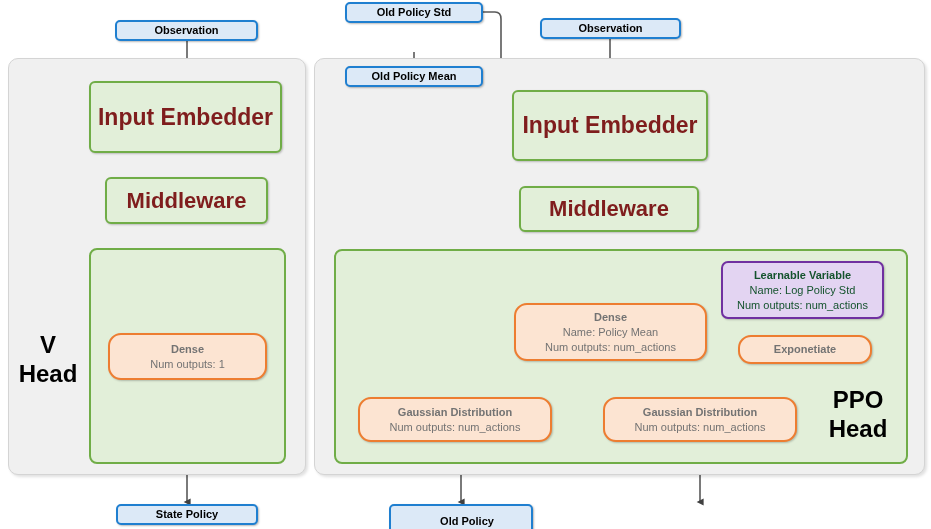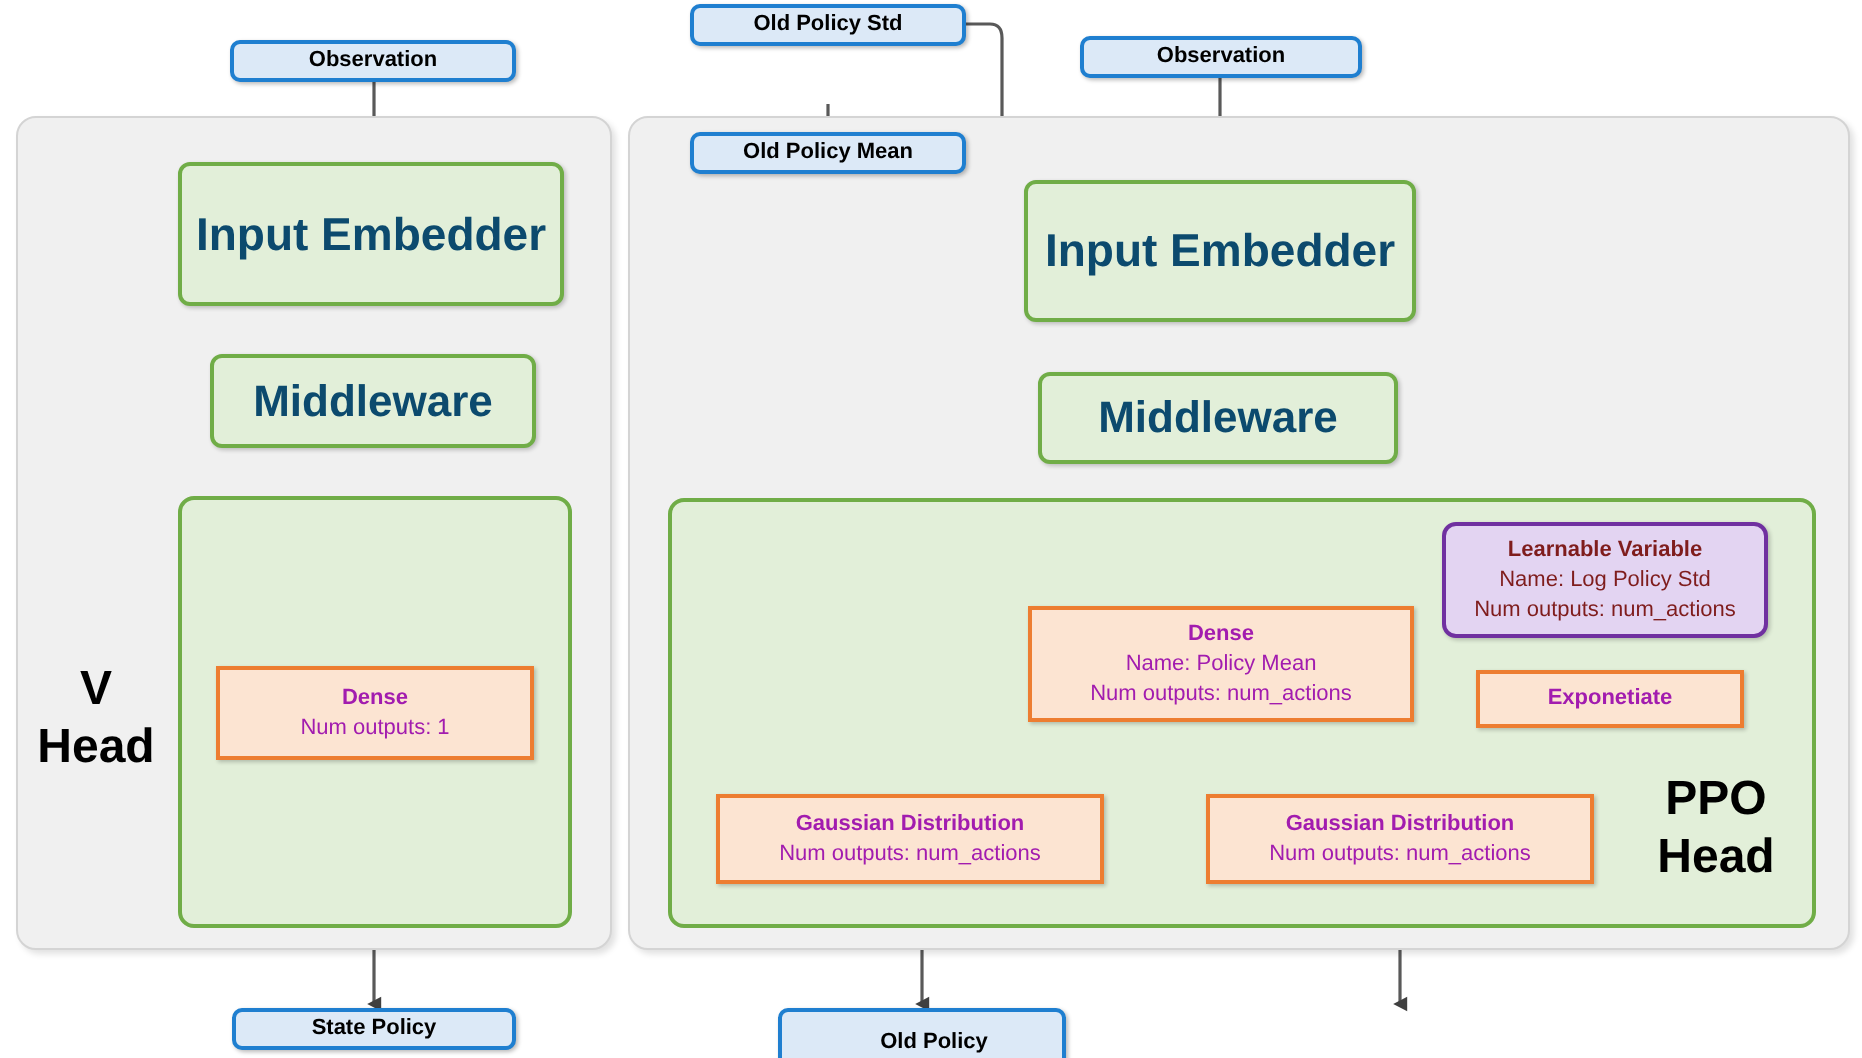"Input Embedder" .green { color: #0c4a6e -> #7f1d1d }
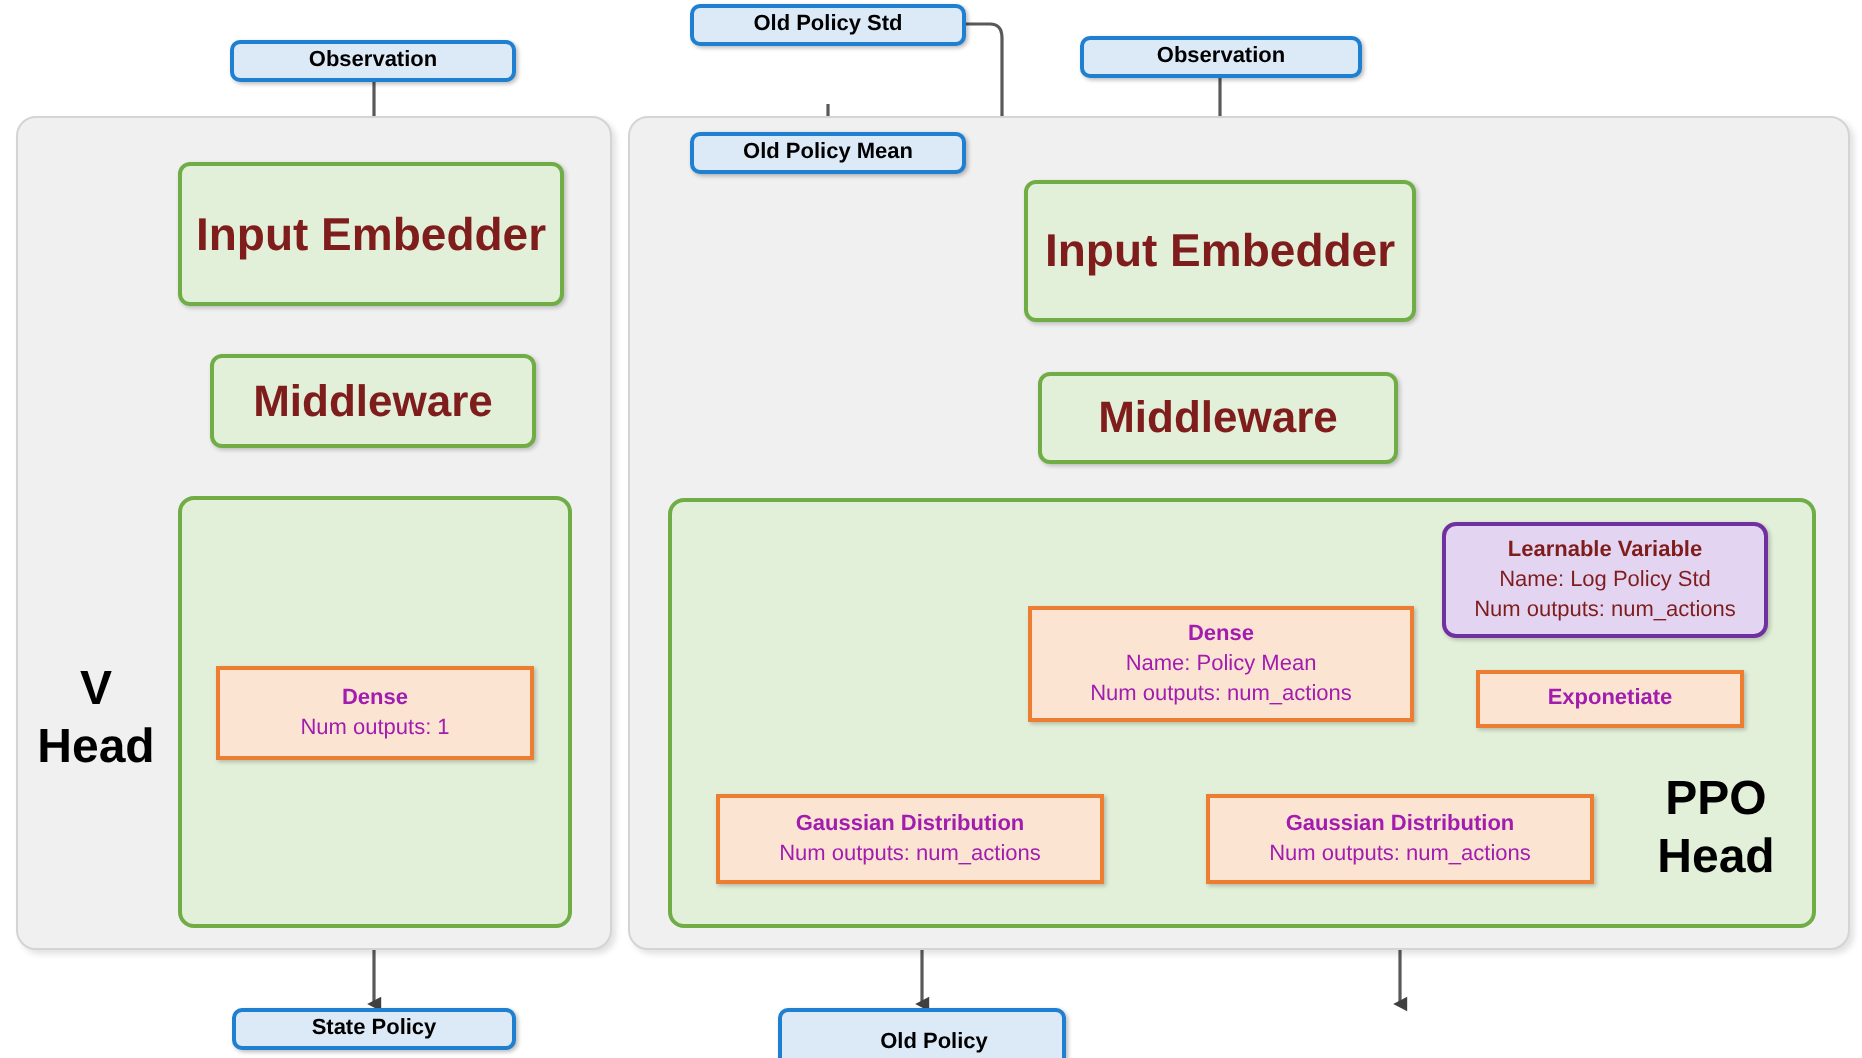"Learnable Variable" .purple { color: #7f1d1d -> #14532d }
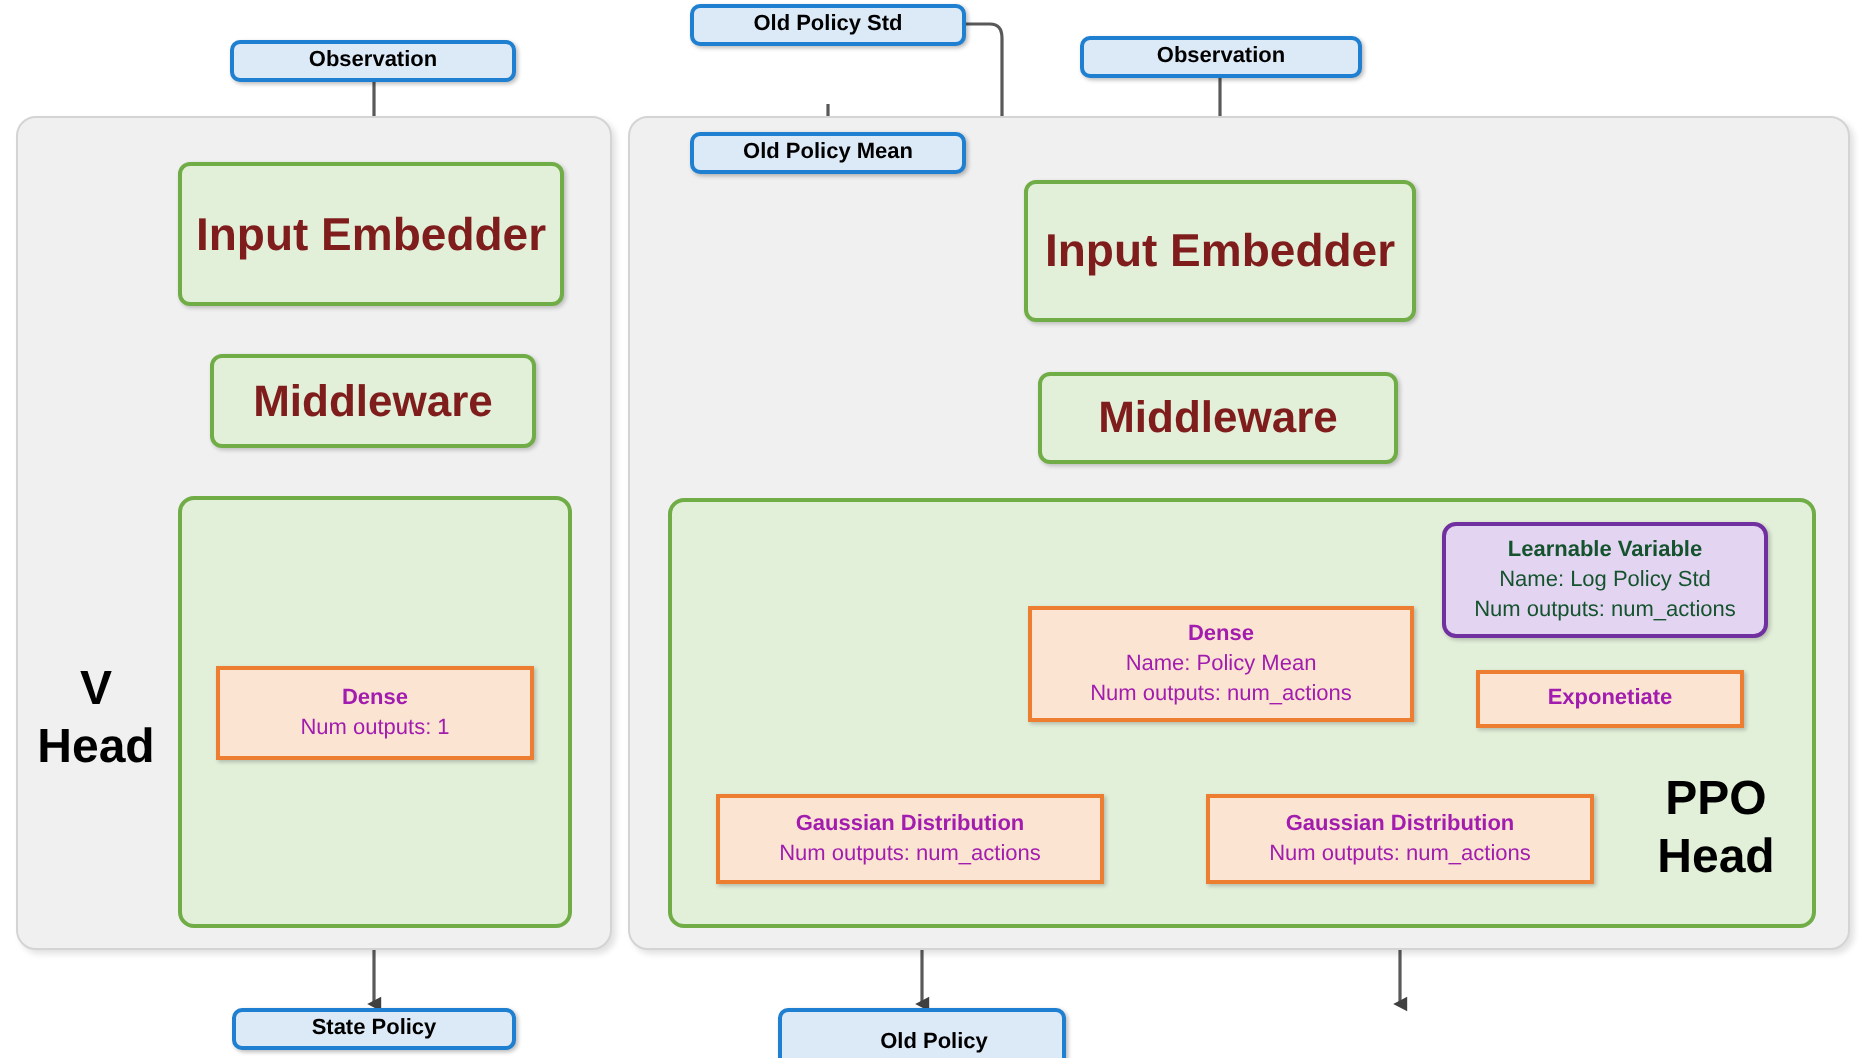"Dense" .orange { border-radius: 0 -> 13px; color: #a21caf -> #737373 }
